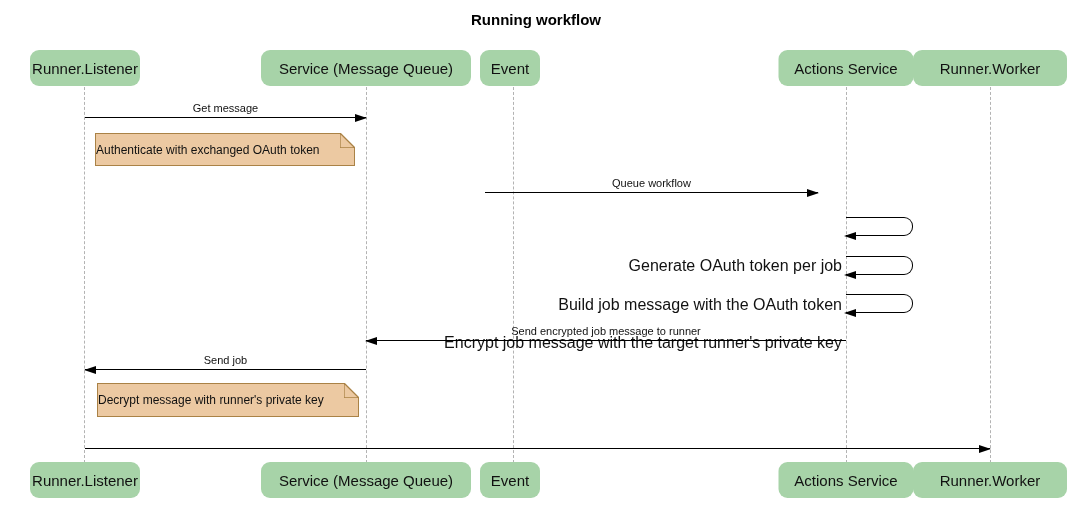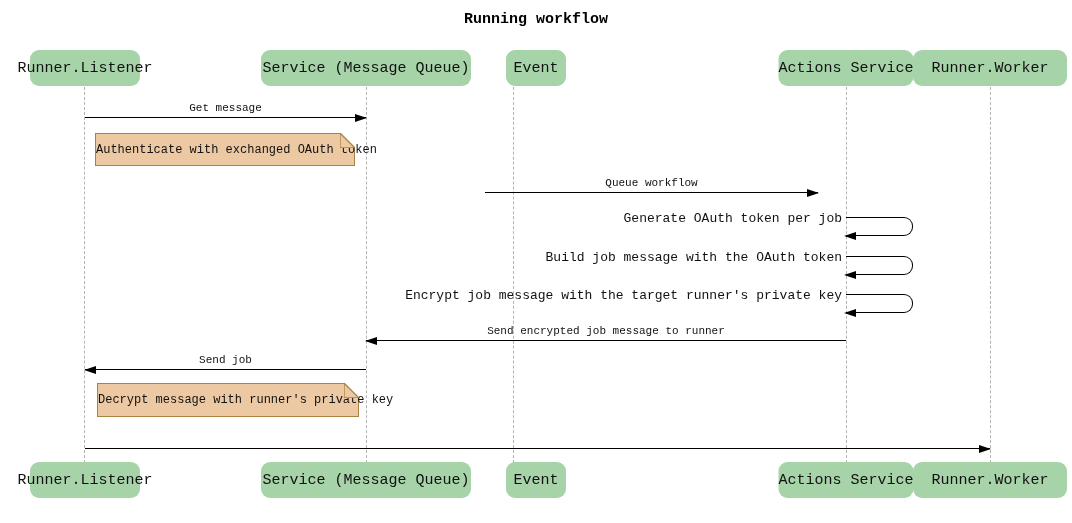"Running workflow" .diagram { font-family: Liberation Mono, monospace -> Liberation Sans, sans-serif }
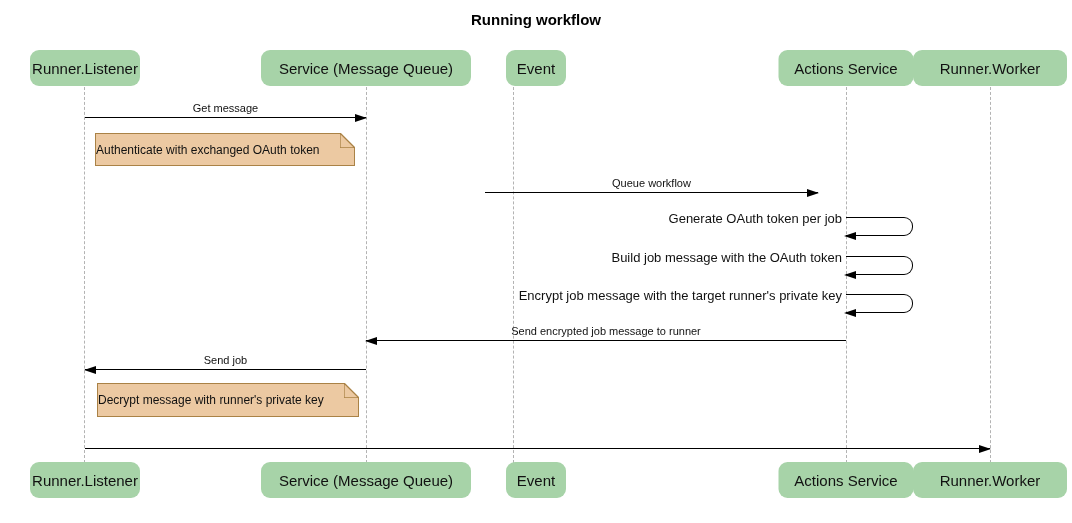"Event" .p-2 { left: 536px -> 510px }
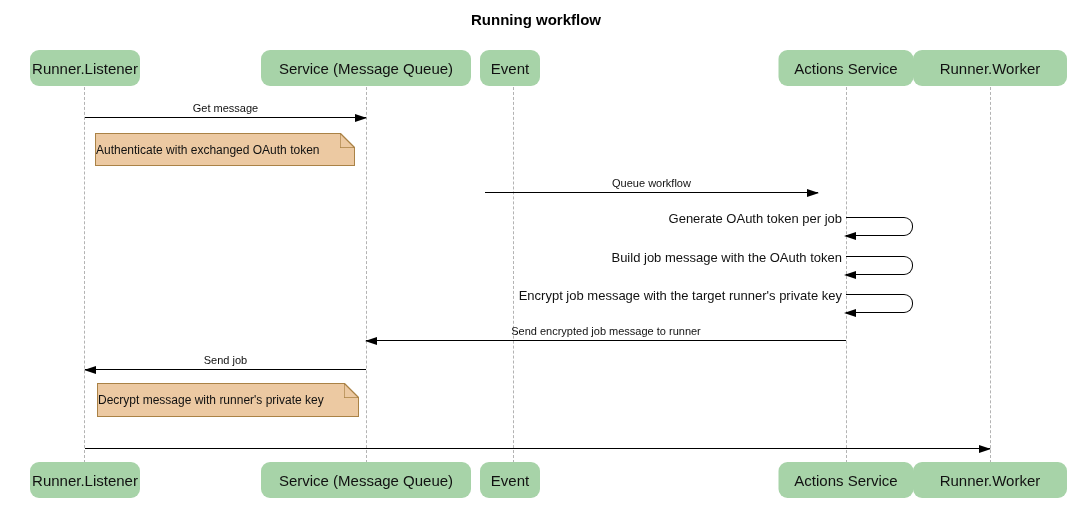"Generate OAuth token per job" .selflbl { font-size: 13px -> 16px; margin-top: none -> 48px }
